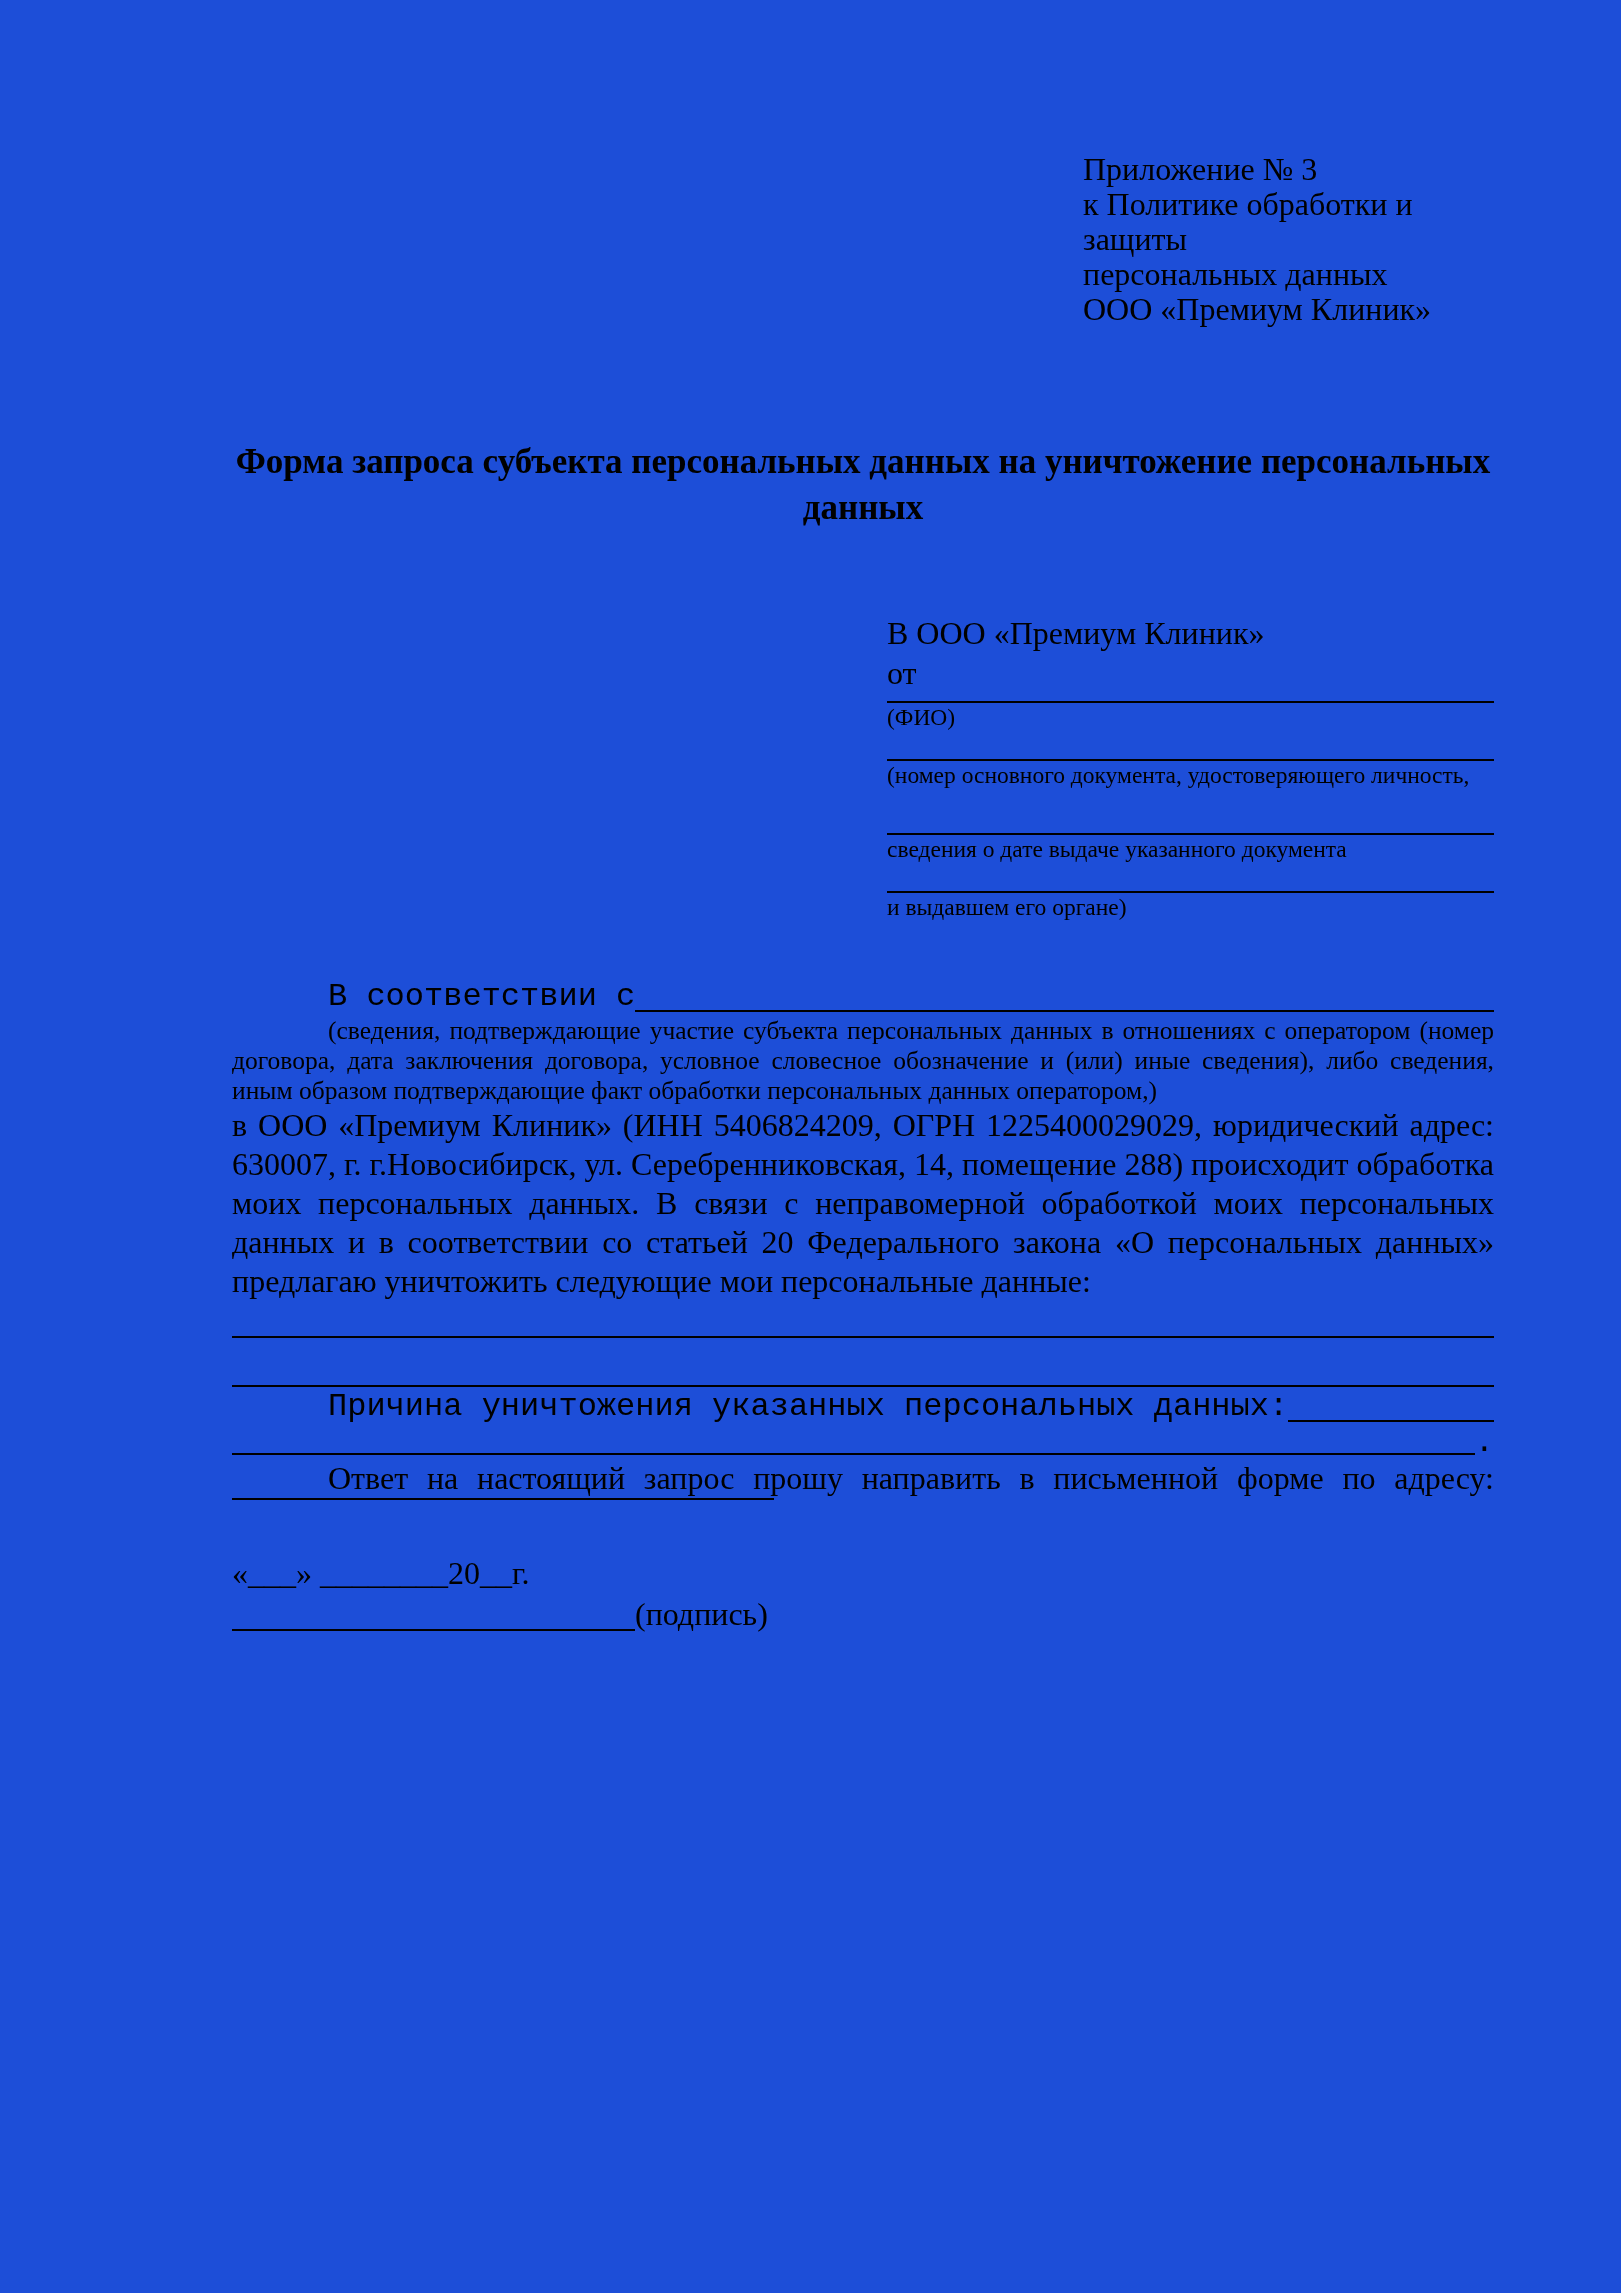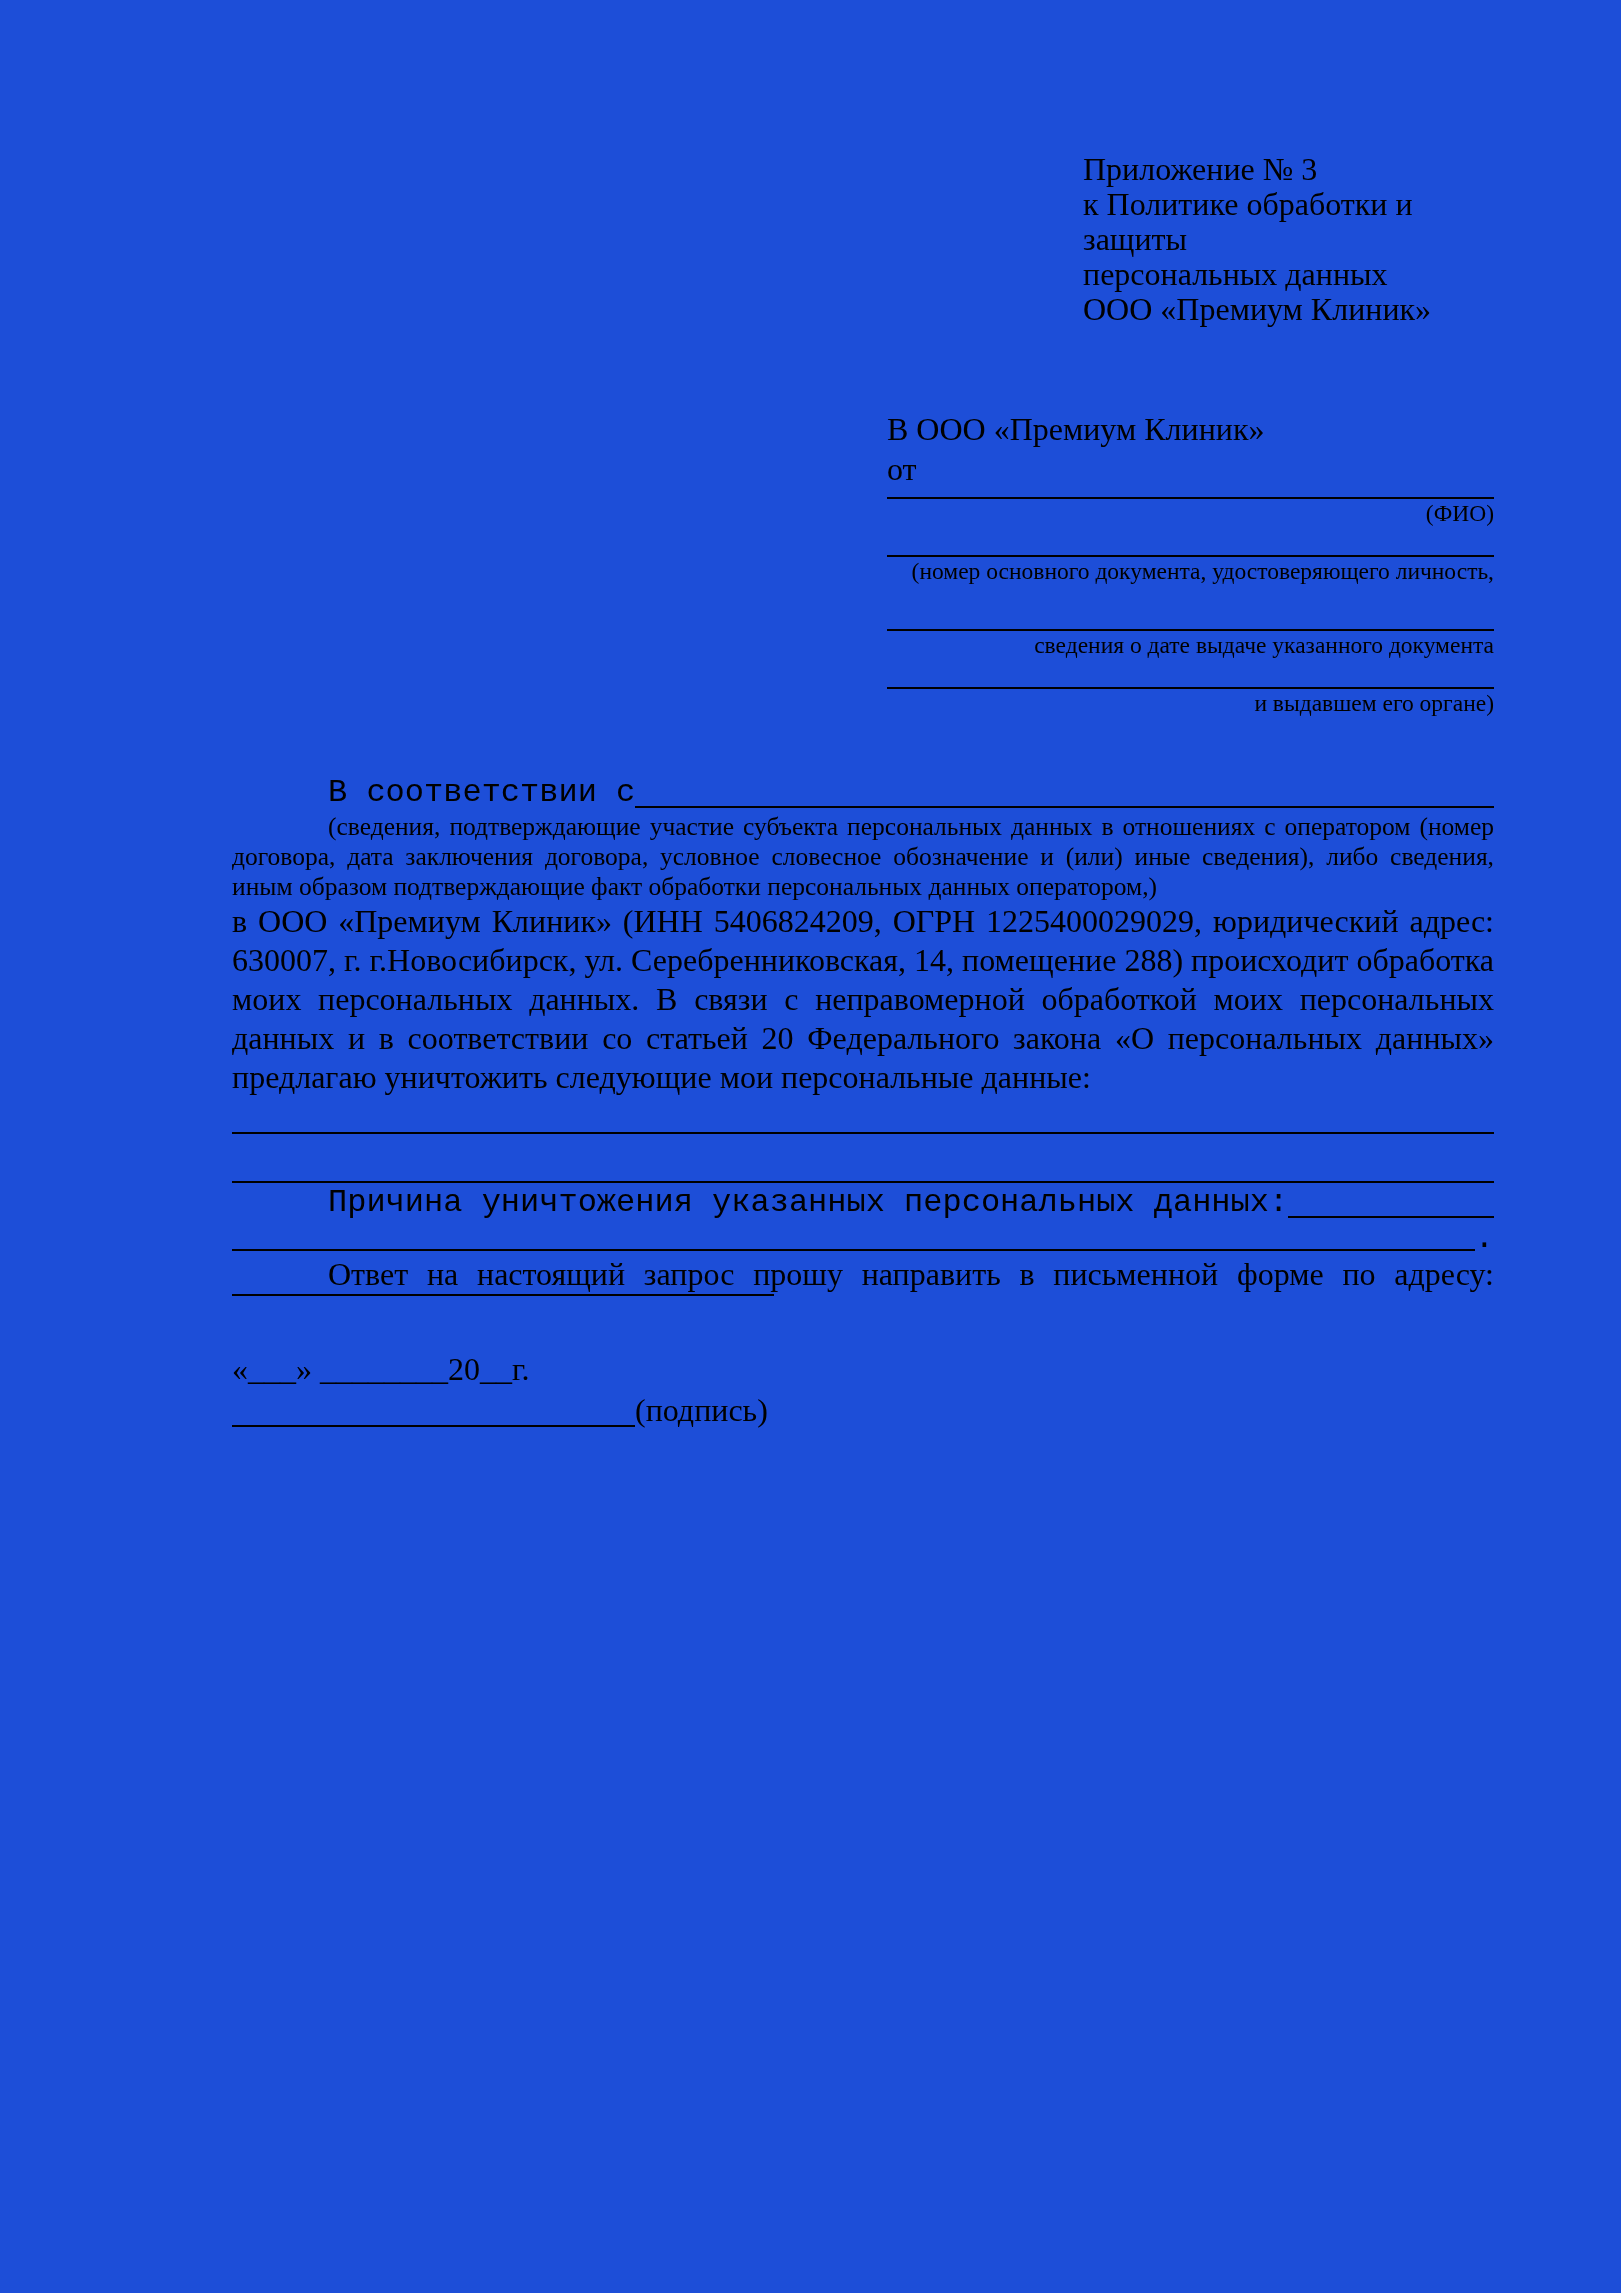"Форма запроса субъекта персональных" div.doc-title { html: none -> <div>Форма запроса субъекта персональных данных на уничтожение персональных данных</div> }
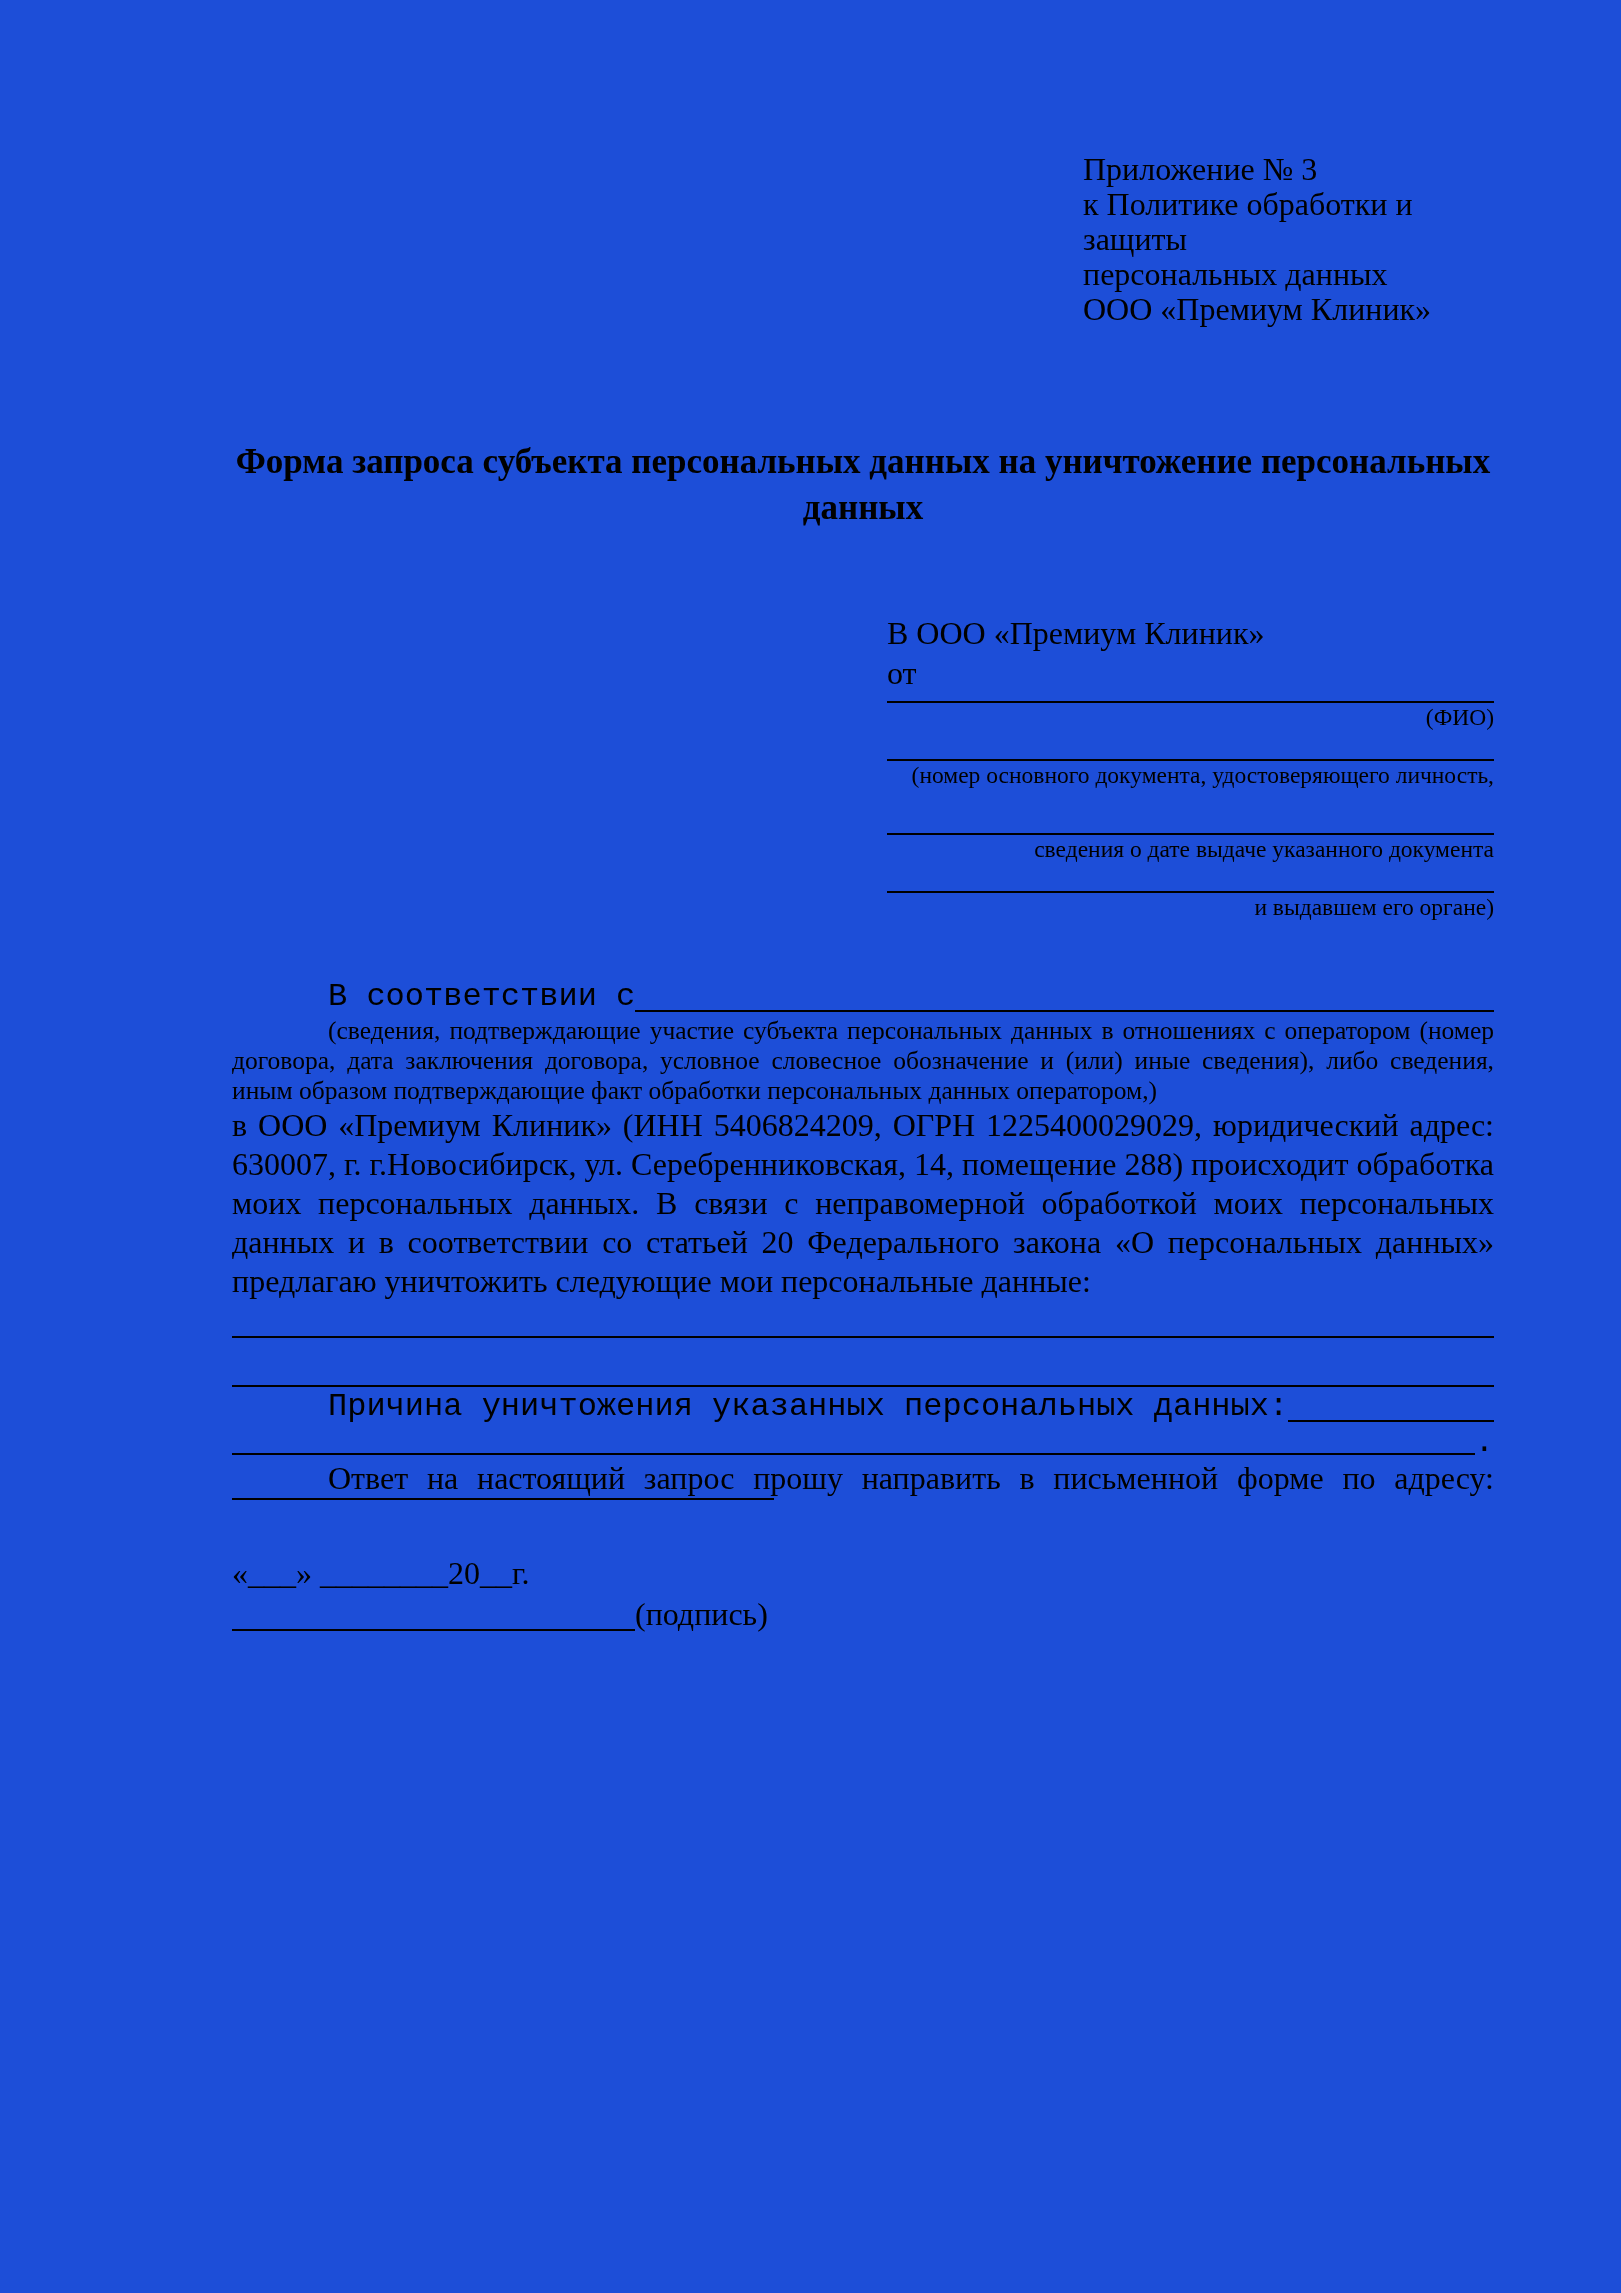"(ФИО)" .cap { text-align: right -> left }
